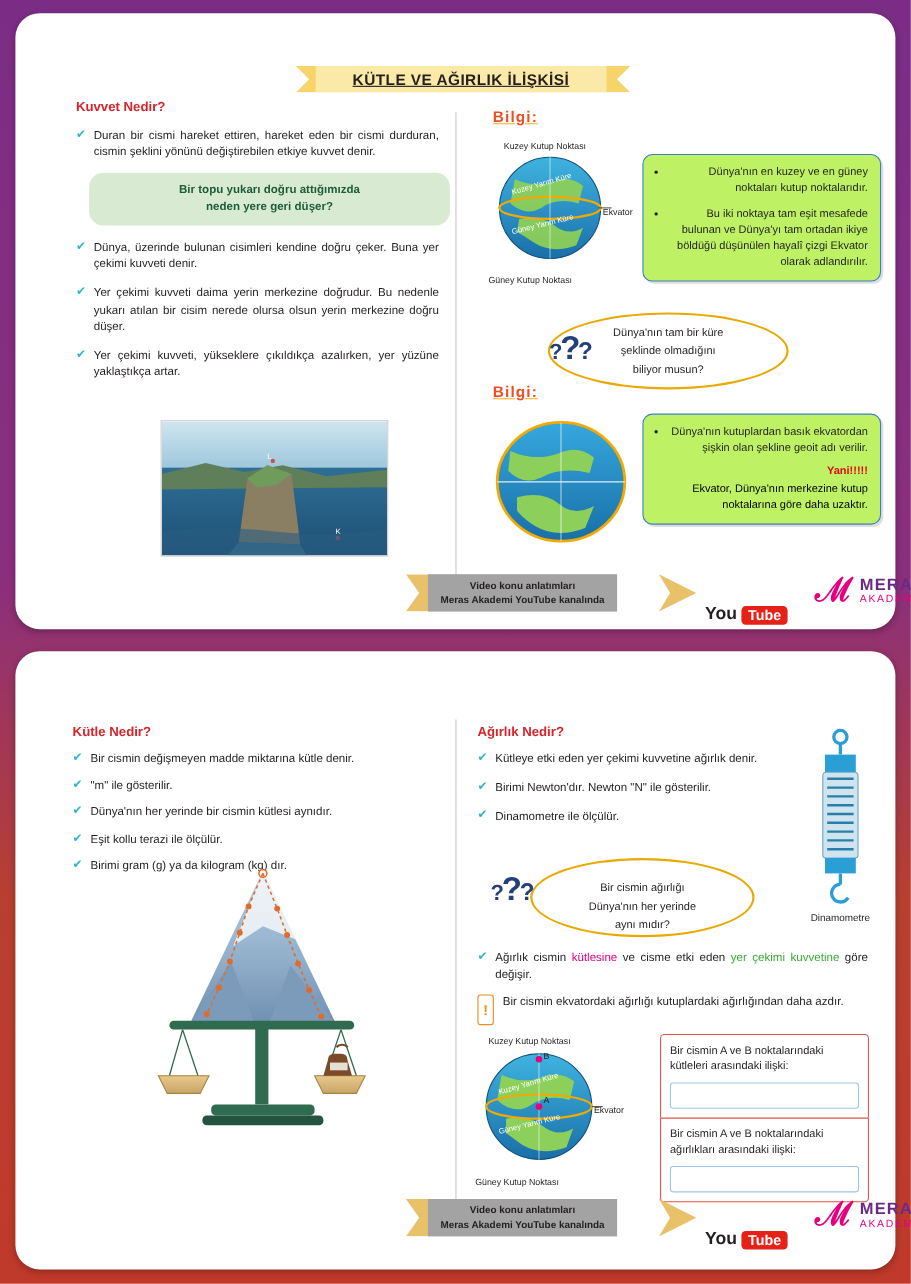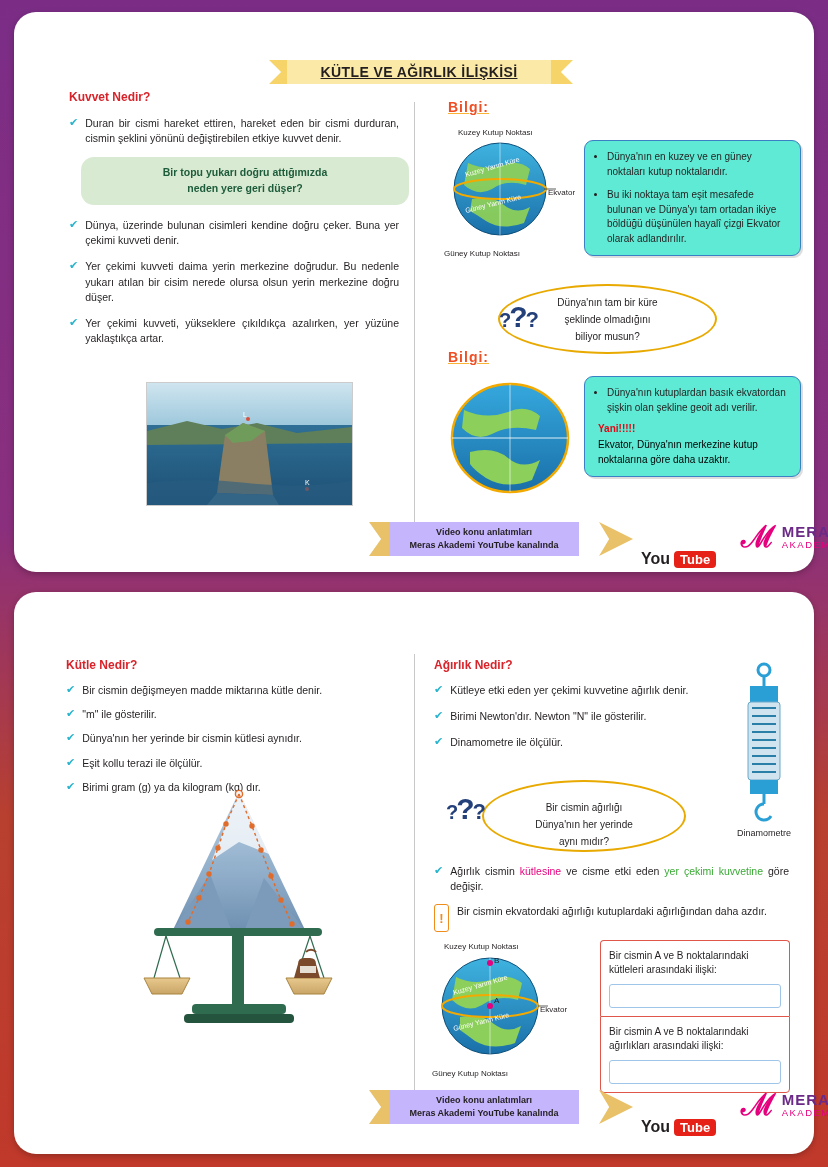"Dünya'nın en kuzey ve en" .infobox { background: #5eead4 -> #bef264; text-align: none -> right }
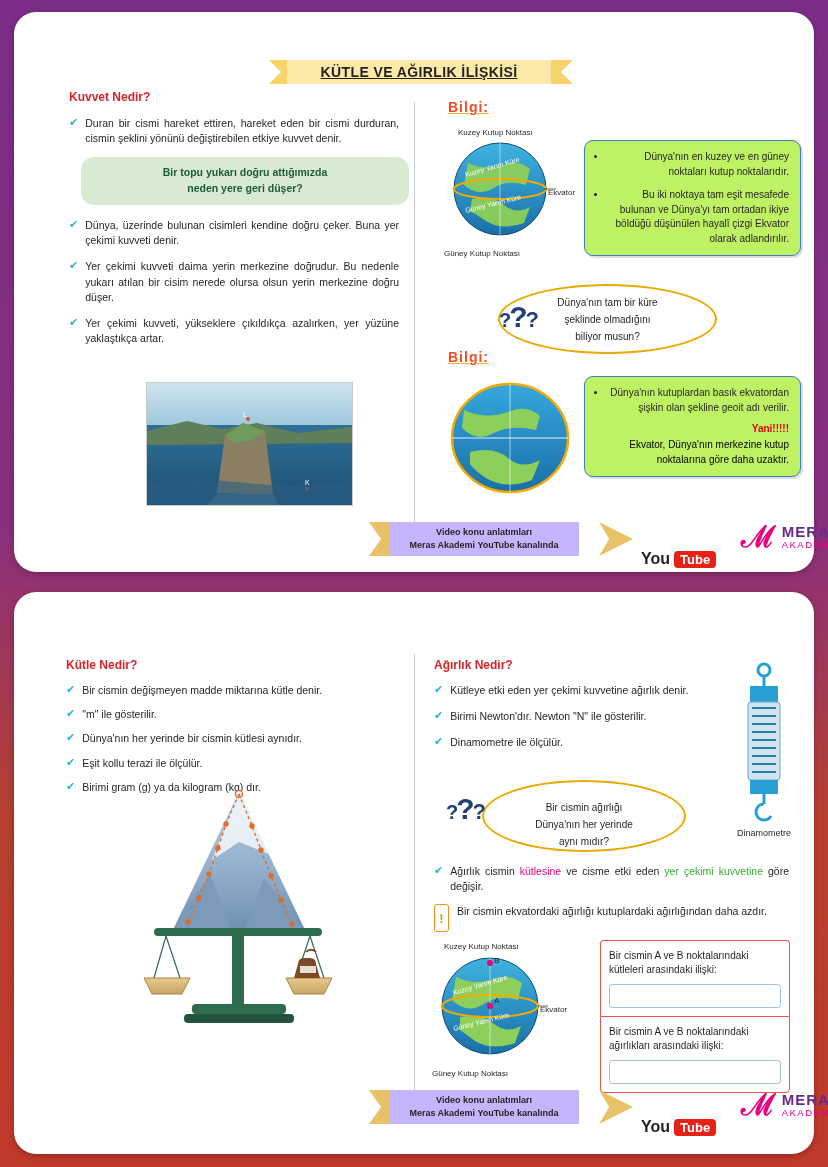"Video konu anlatımları" .fr-band { background: #c4b5fd -> #a3a3a3; width: 190px -> 172px }
